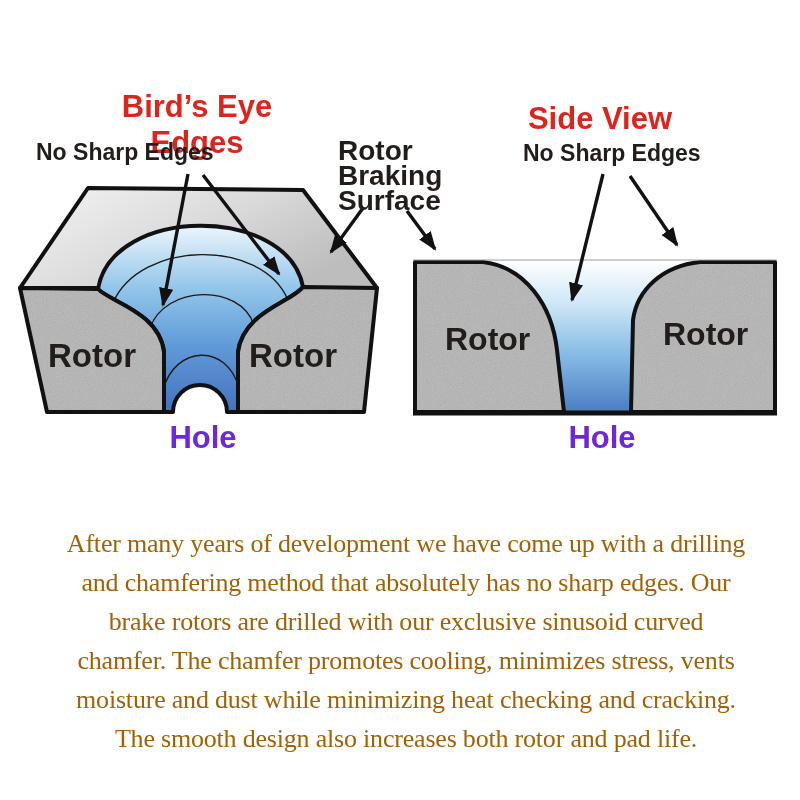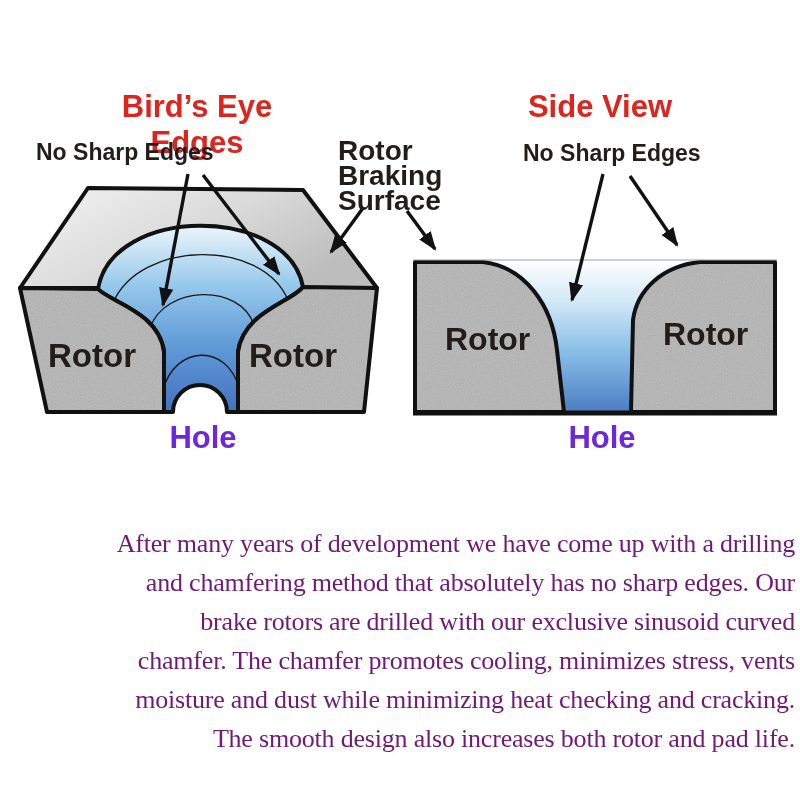"Side View" div.lbl { top: 89px -> 101px }
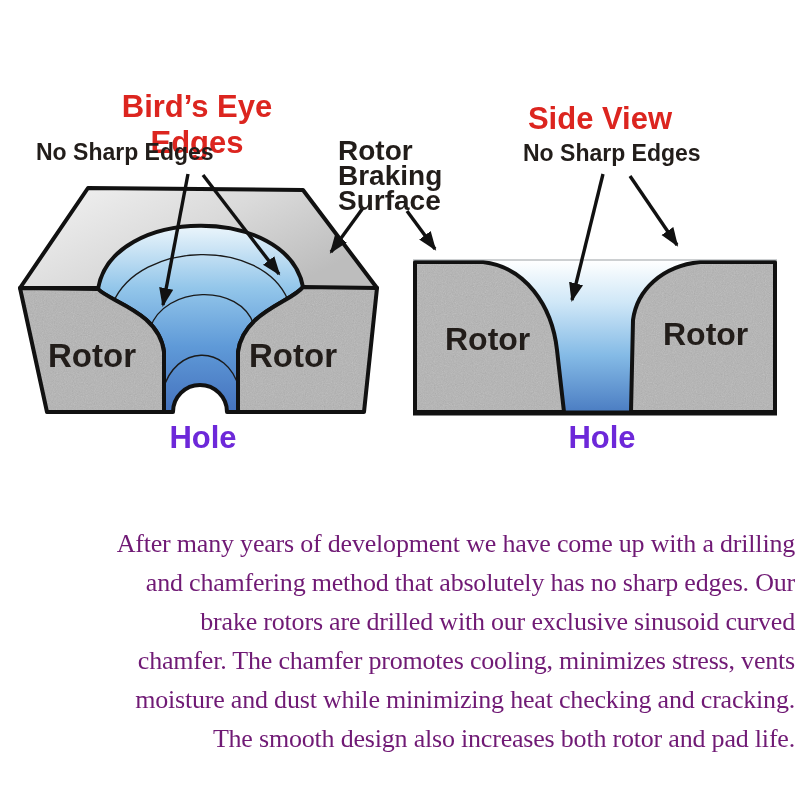"After many years of development" .para { color: #701a75 -> #a16207; left: 5px -> 11px; text-align: right -> center }
